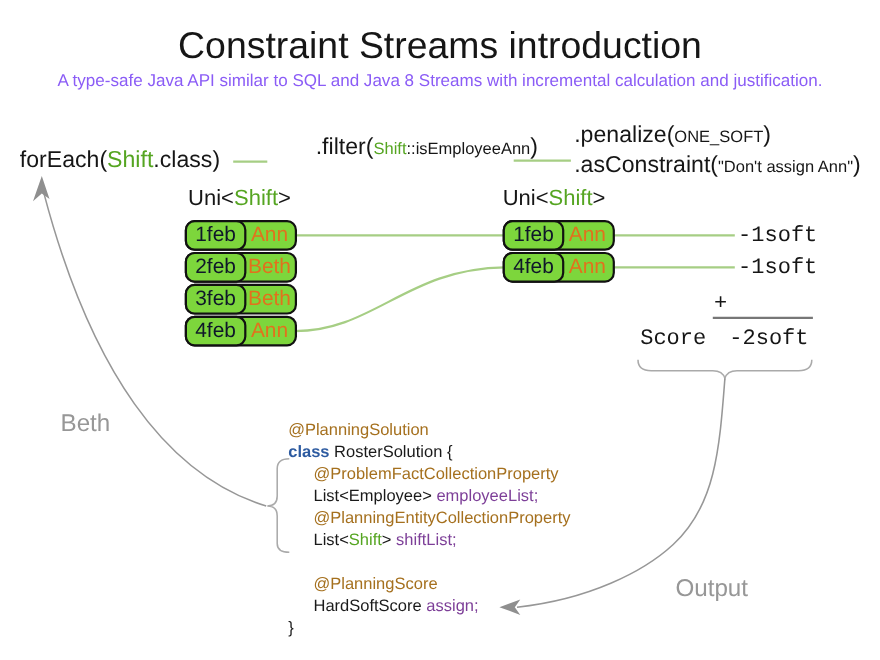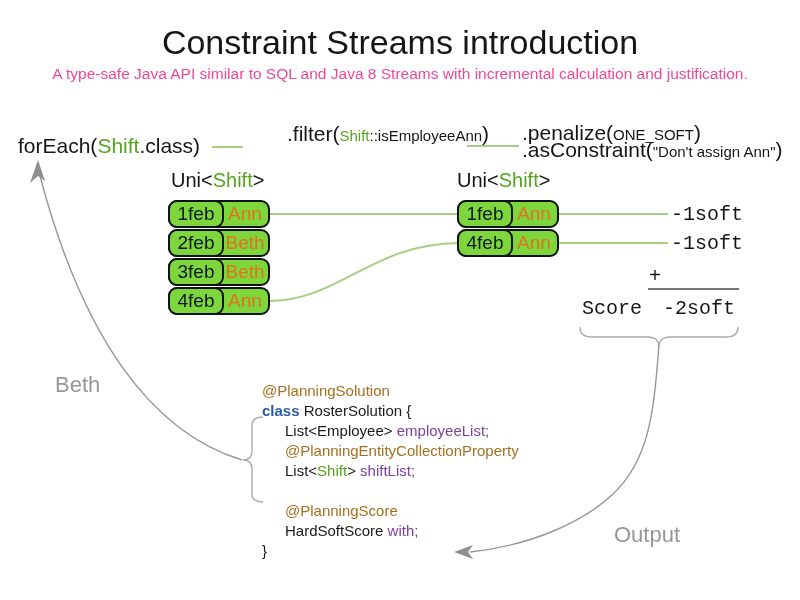"A type-safe Java API similar" .subtitle { color: #ec4899 -> #8b5cf6 }
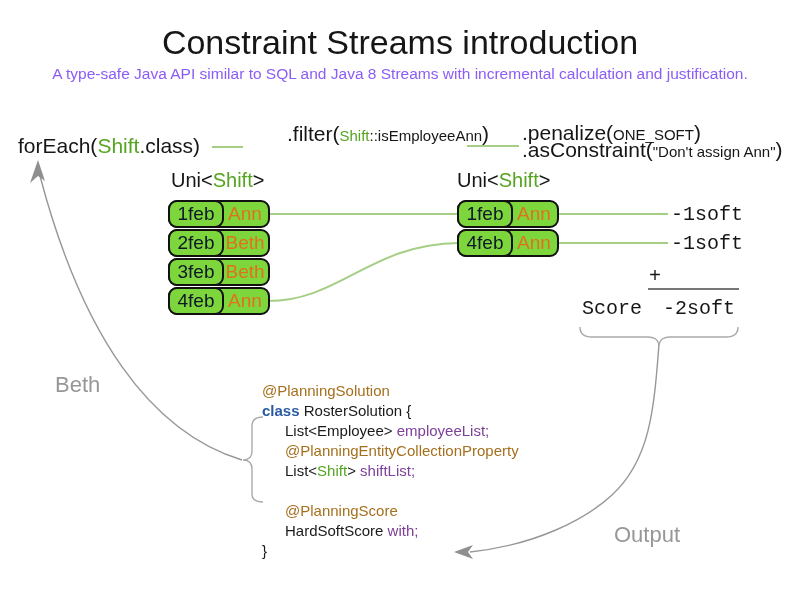".penalize(ONE_SOFT)" .e-penalize { top: 121px -> 111px }
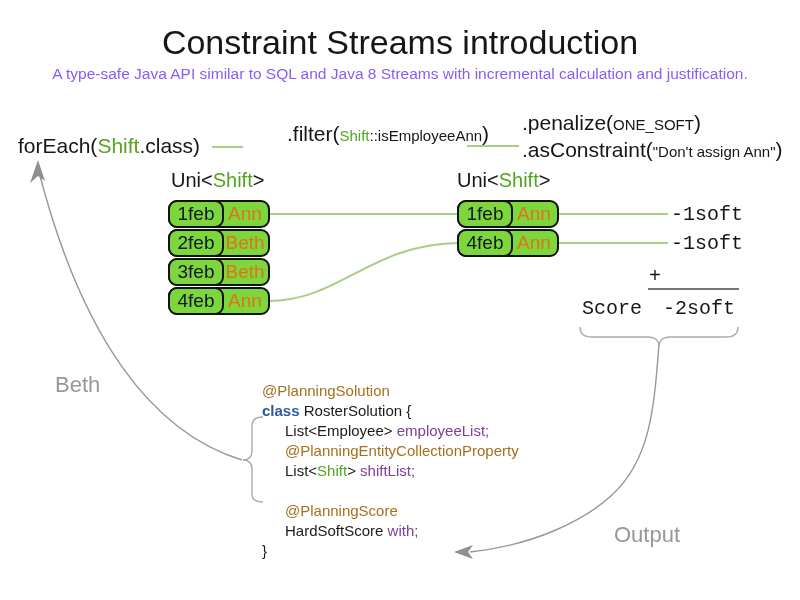"@ProblemFactCollectionProperty" div.cl { html: none -> <div>@ProblemFactCollectionProperty</div> }
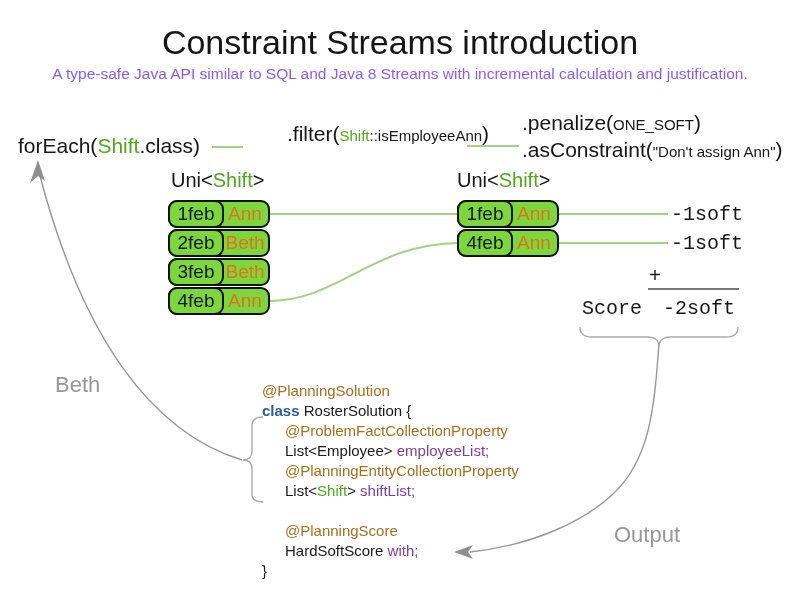"with;" span.field { text: with -> assign }
